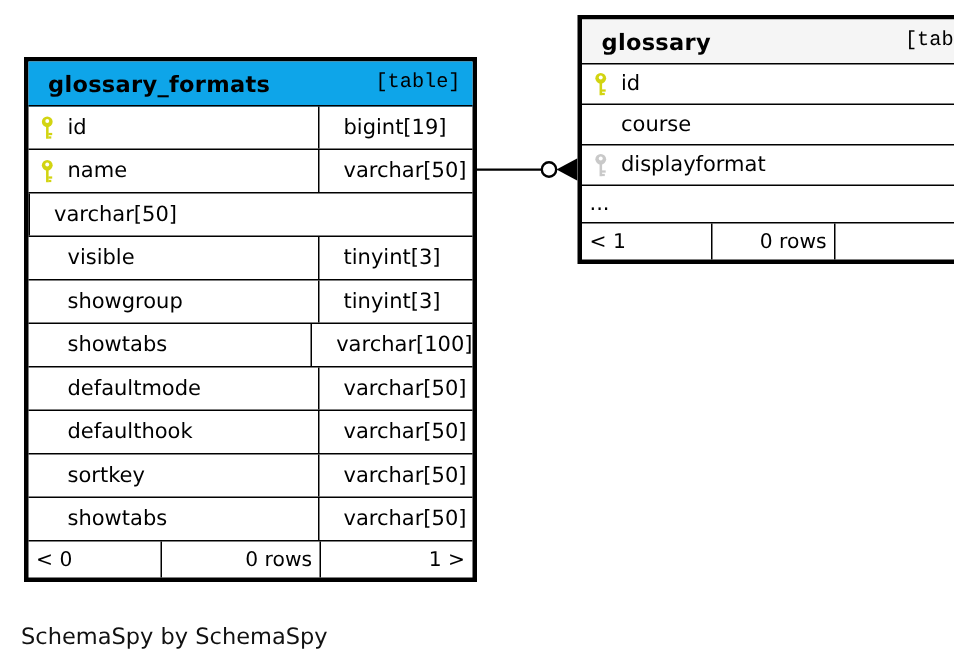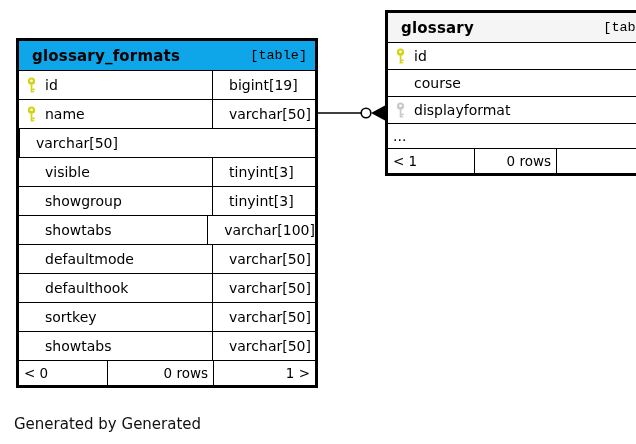"Generated by Generated" div.caption { text: Generated by Generated -> SchemaSpy by SchemaSpy }
